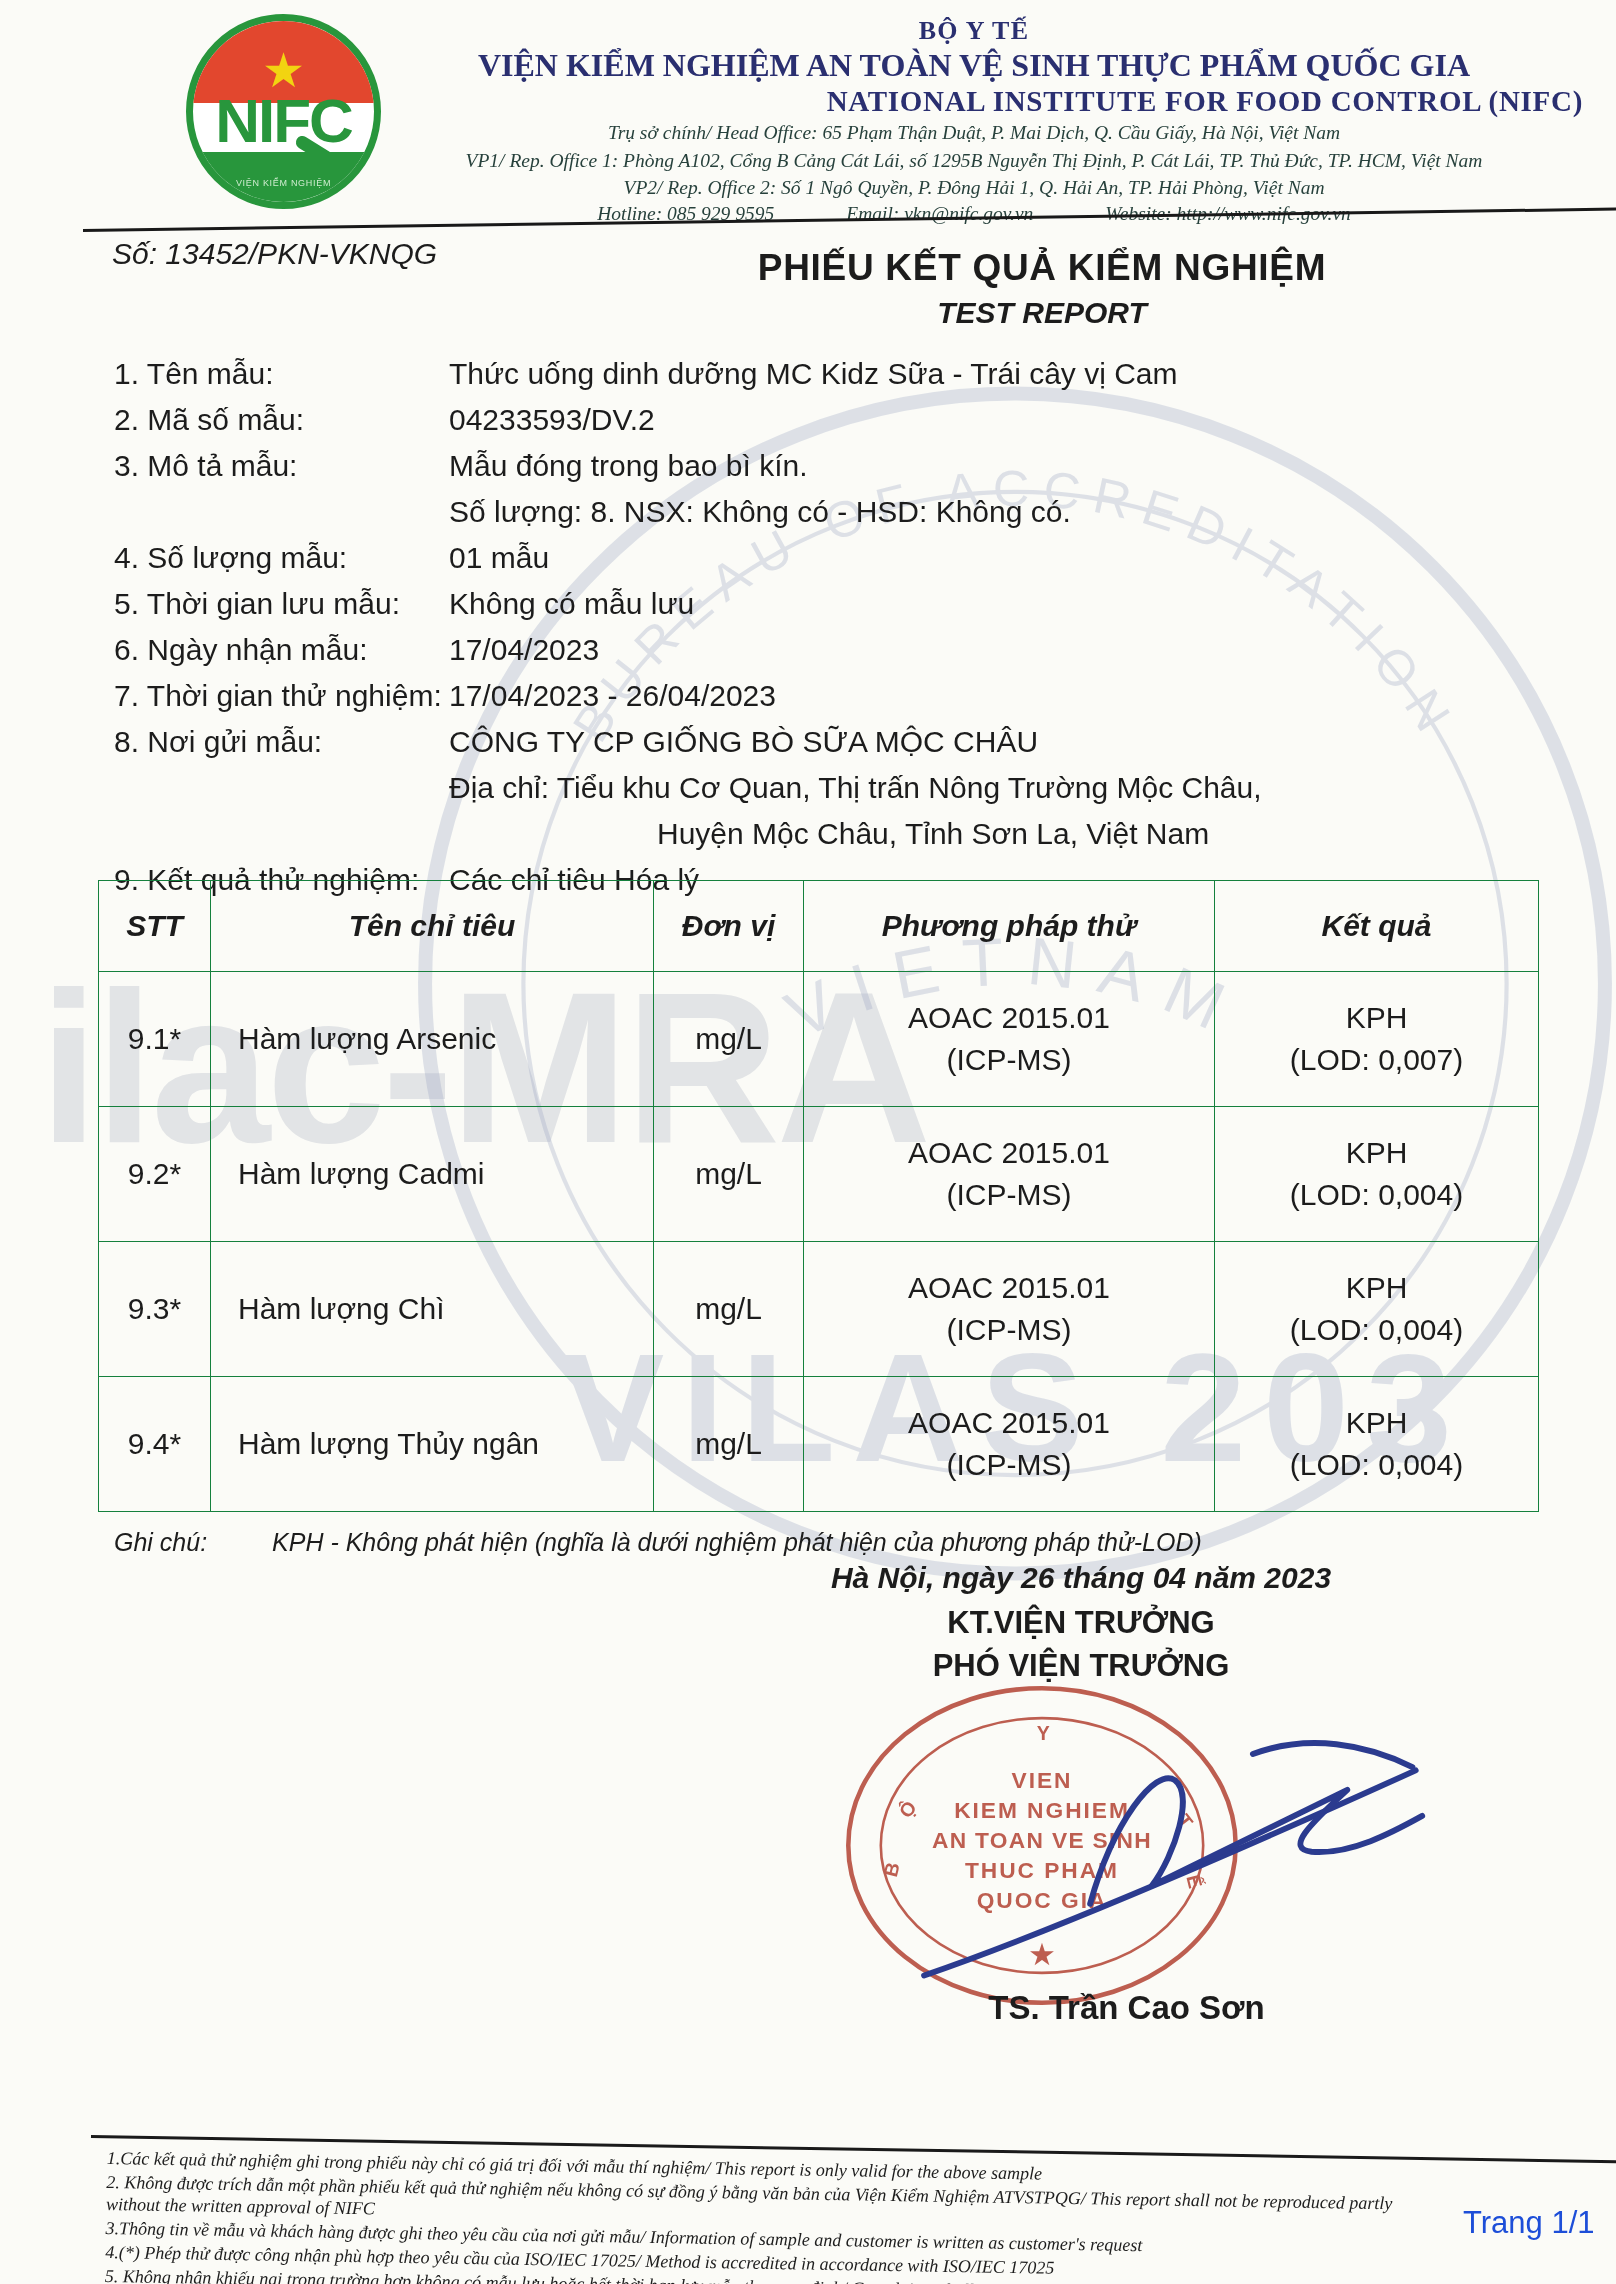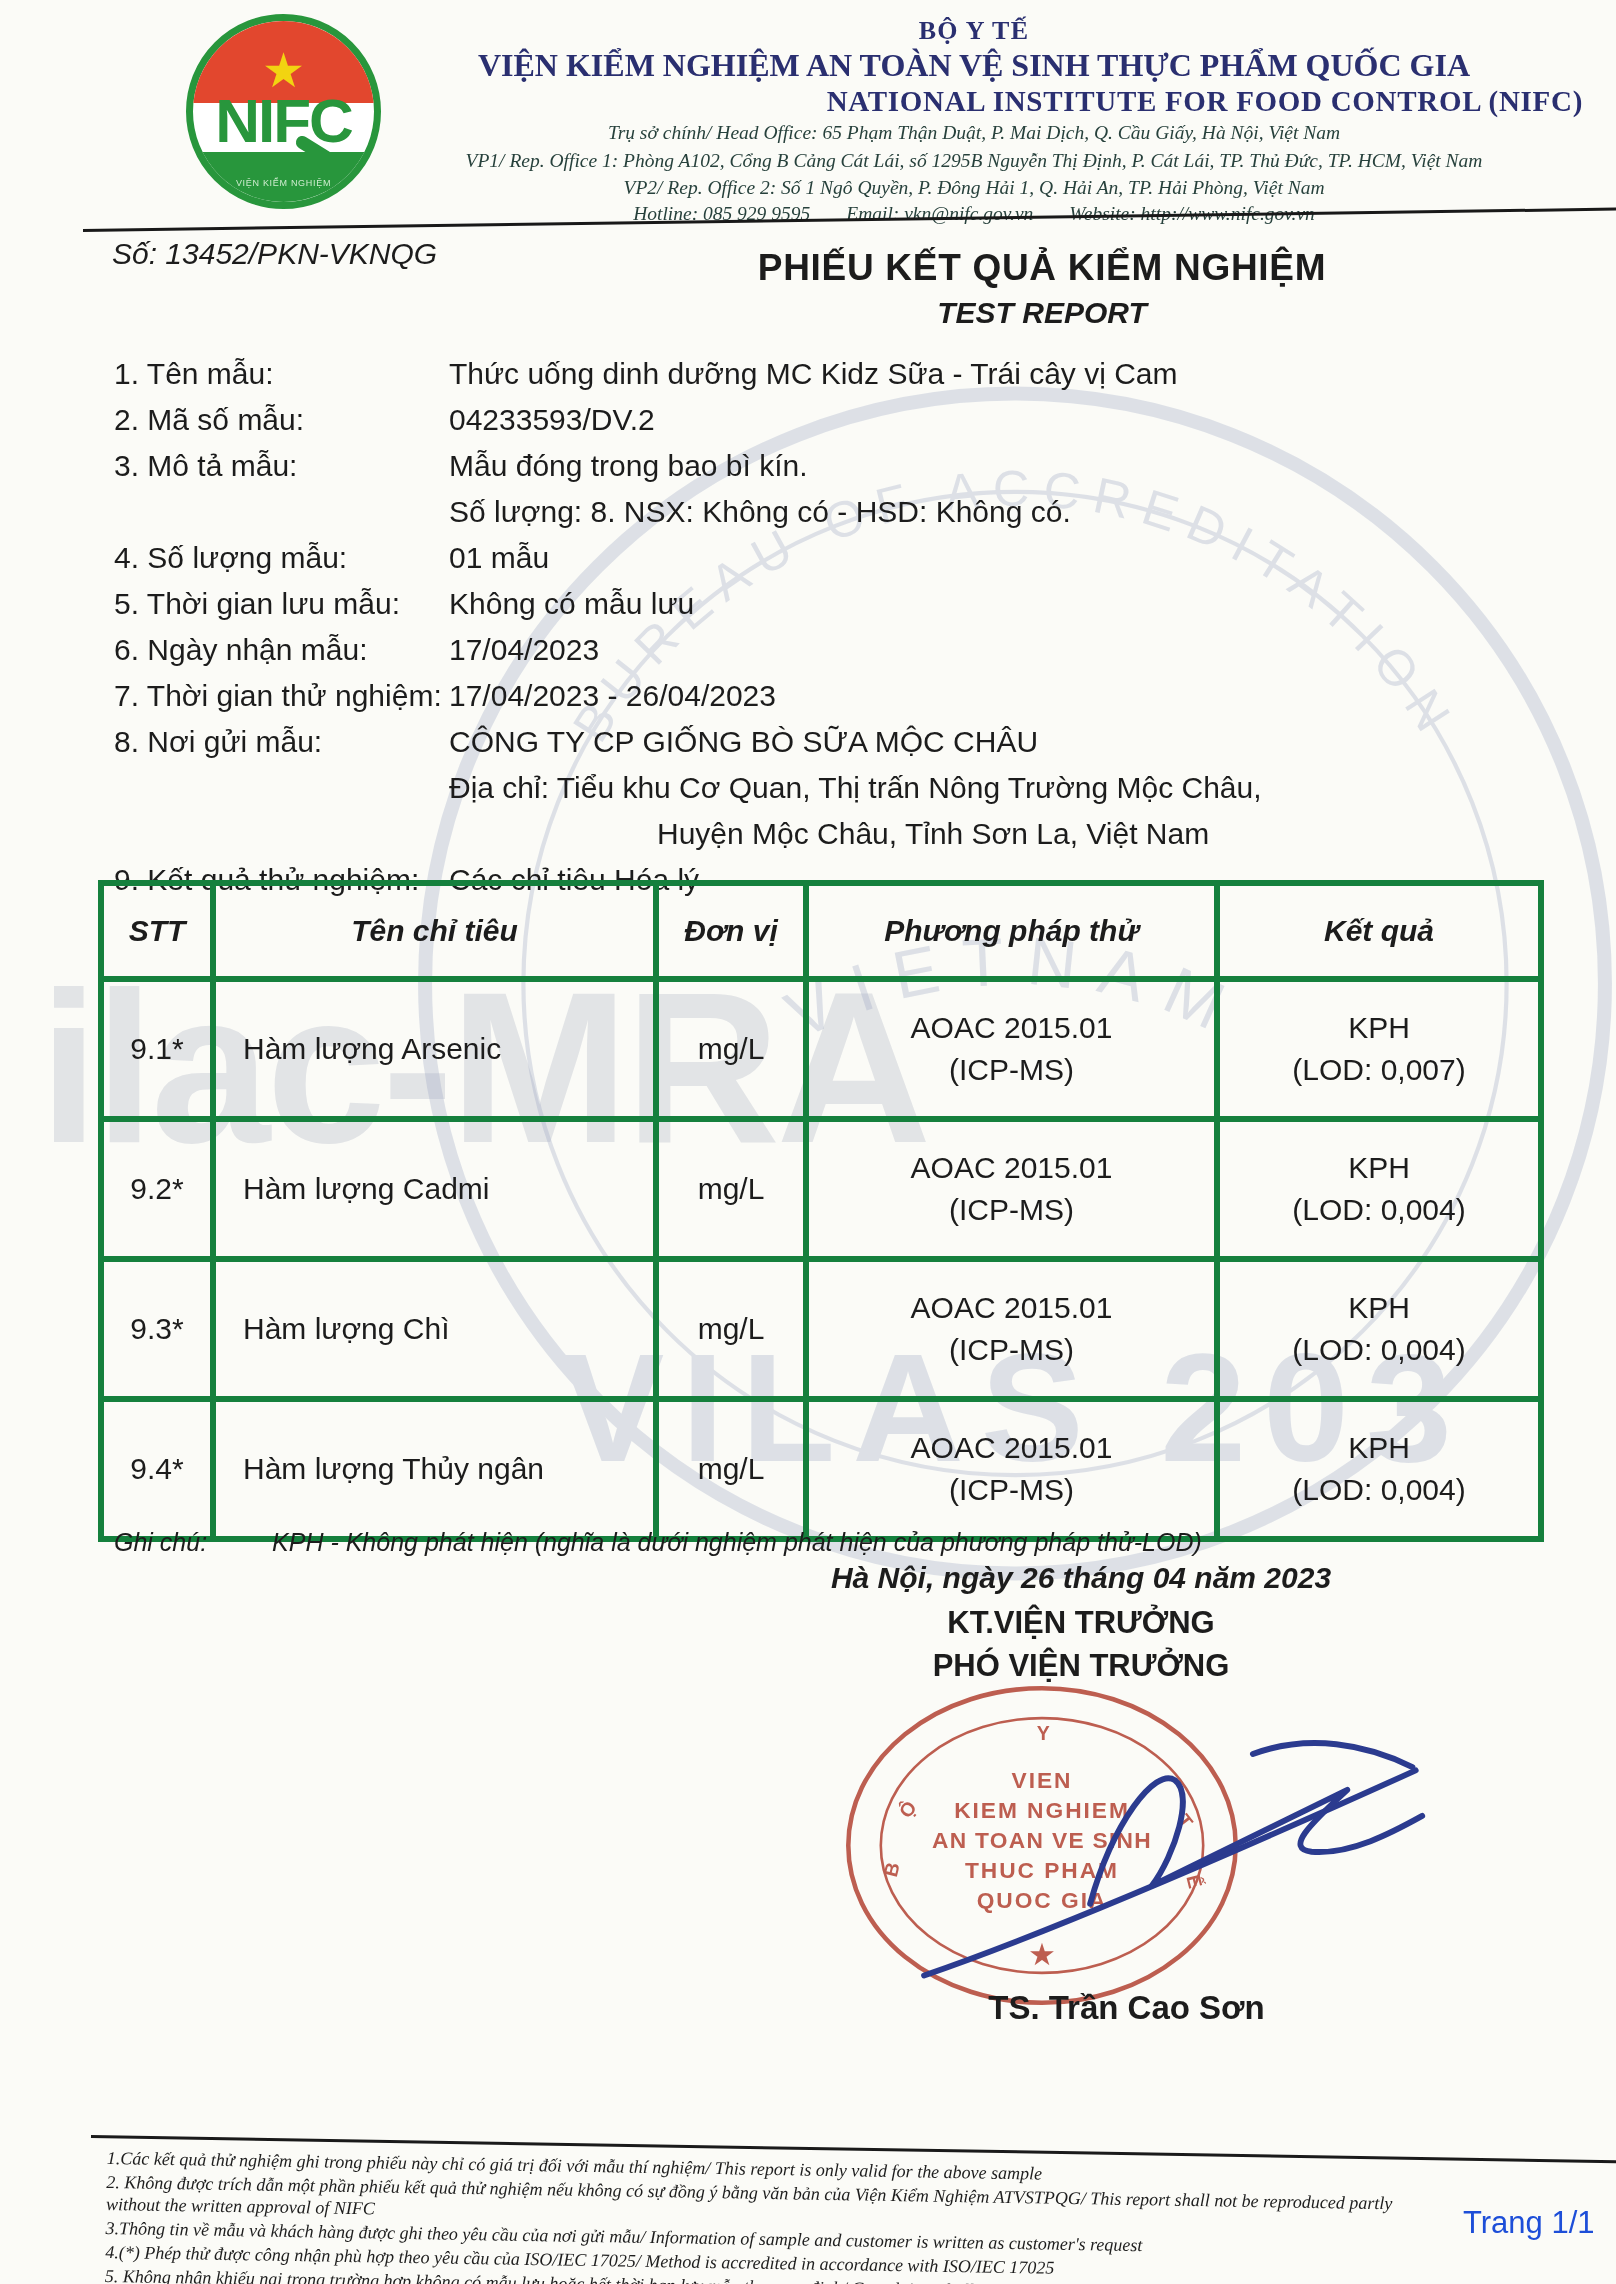"Hotline: 085 929 9595" .h-contact { gap: 36px -> 72px }
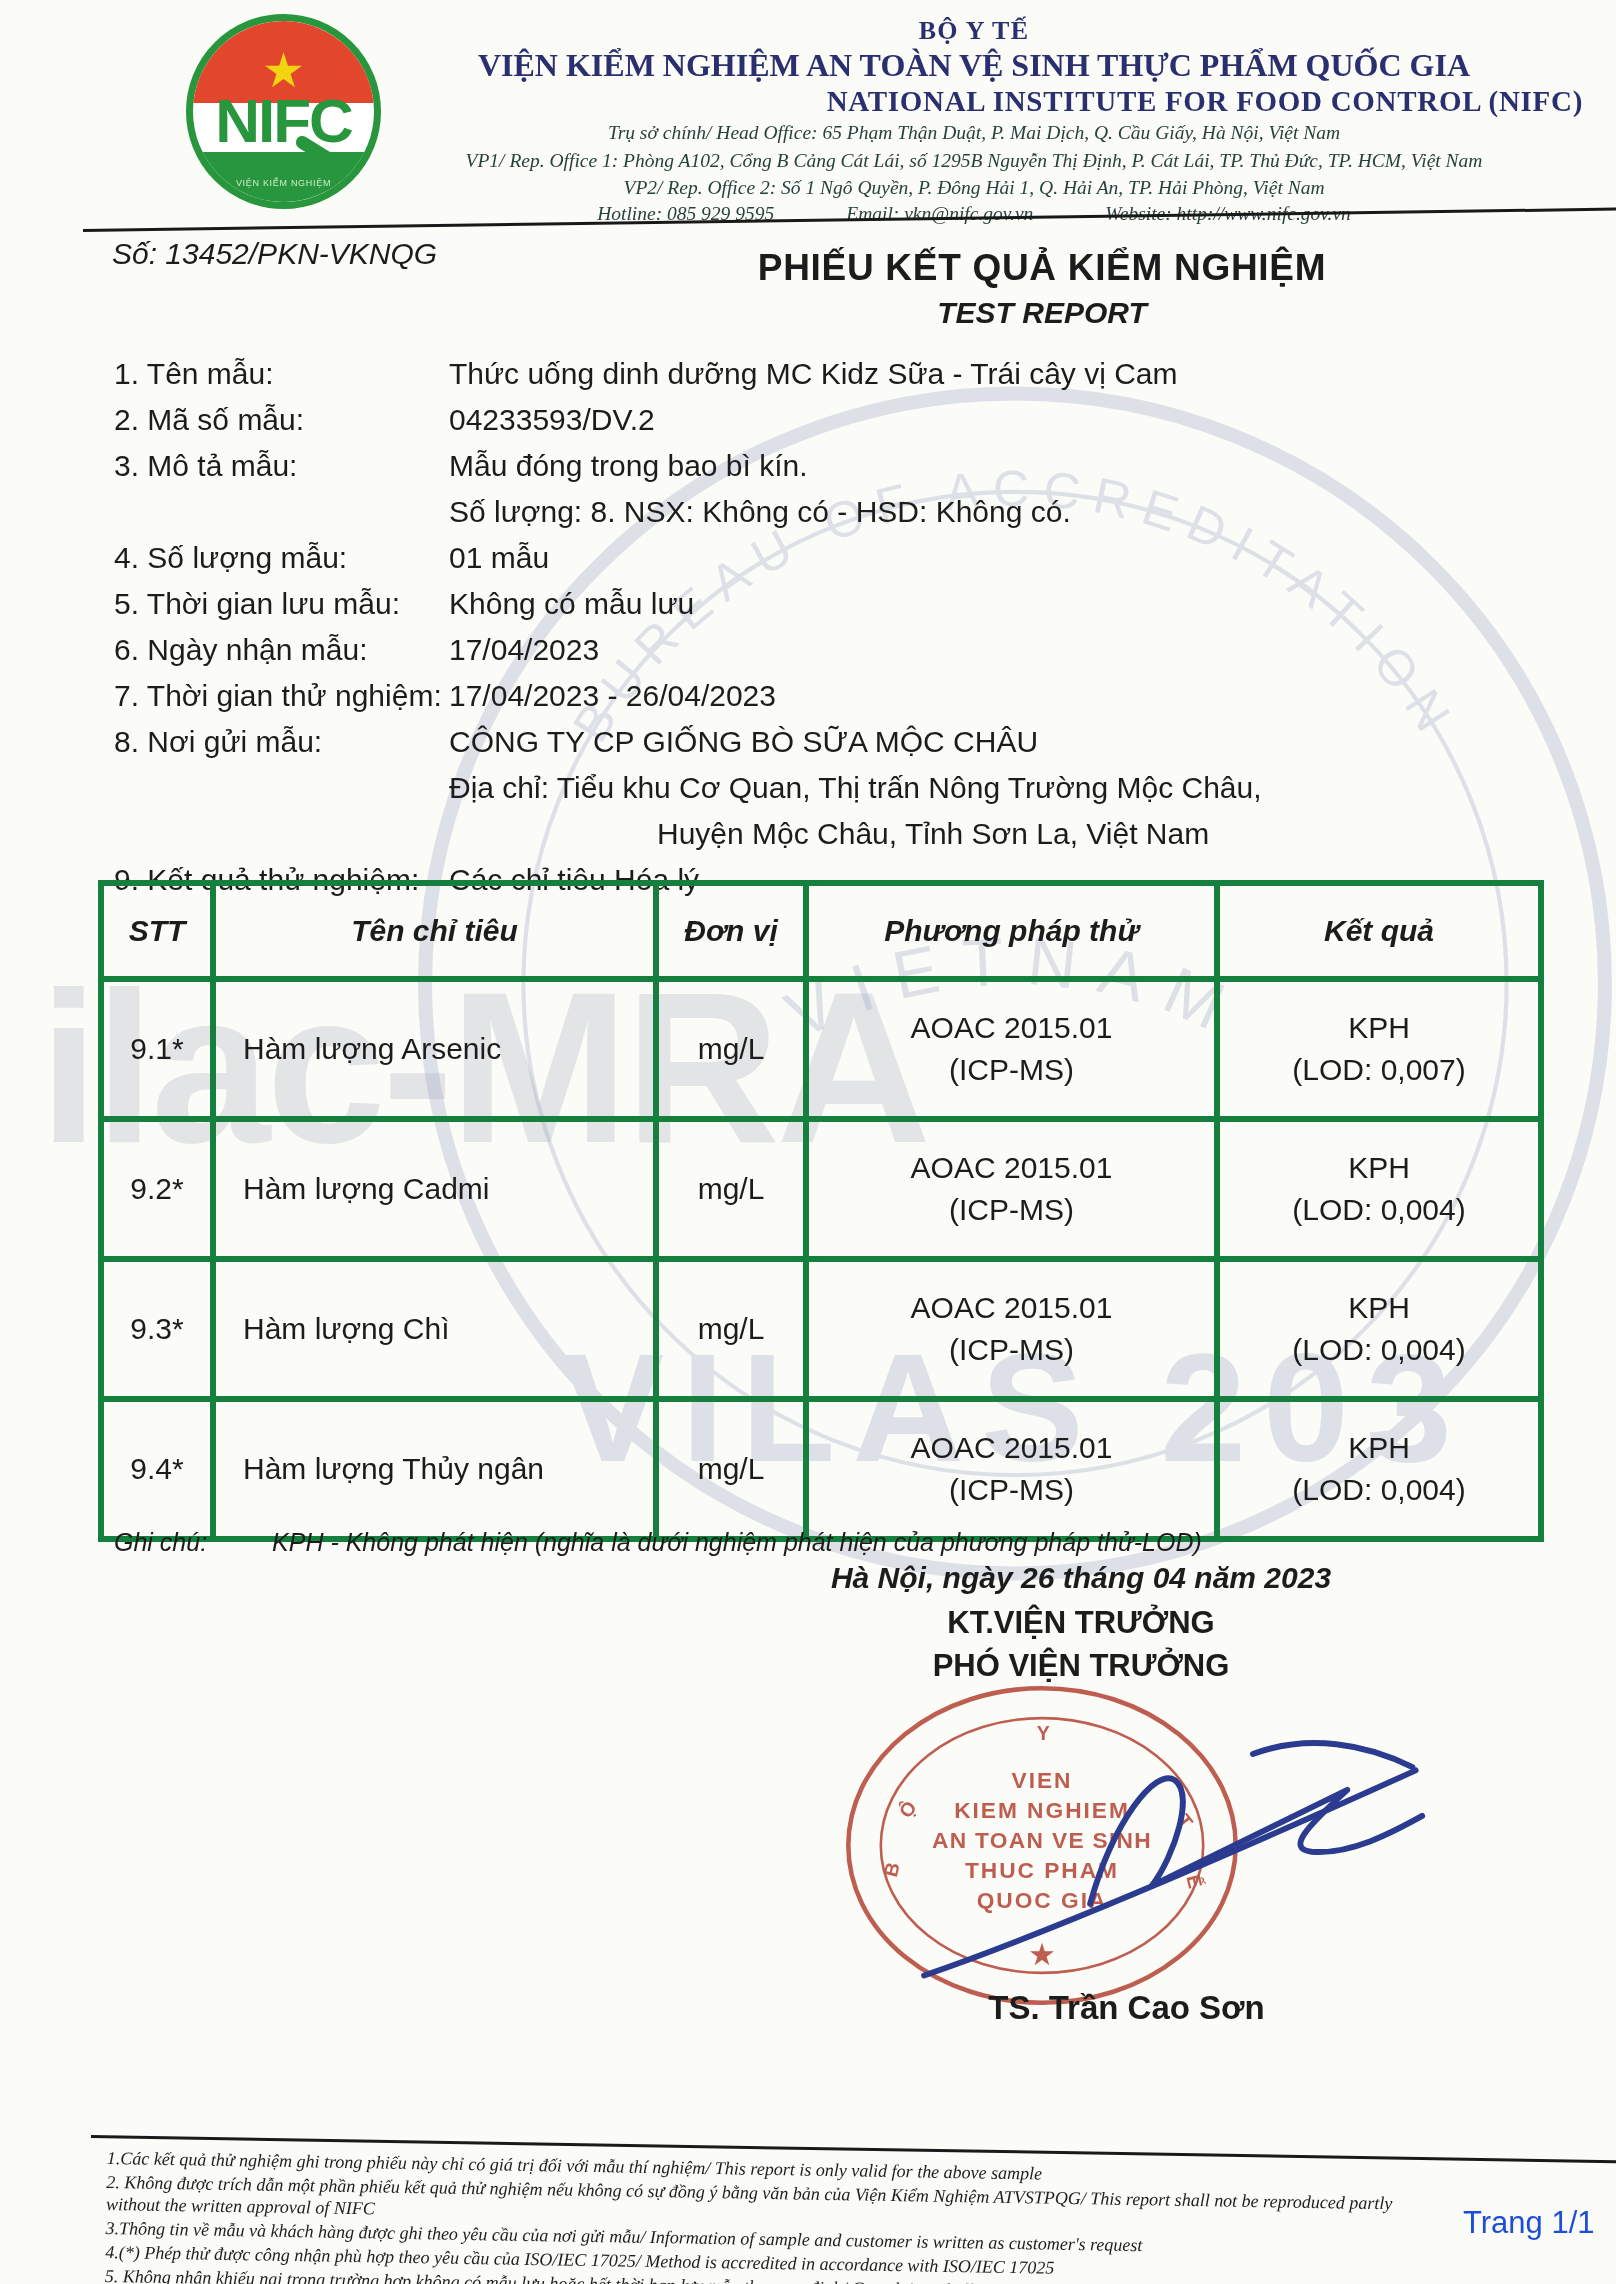"STT" .results th, .results td { border: 6px solid #15803d -> 1px solid #15803d }
